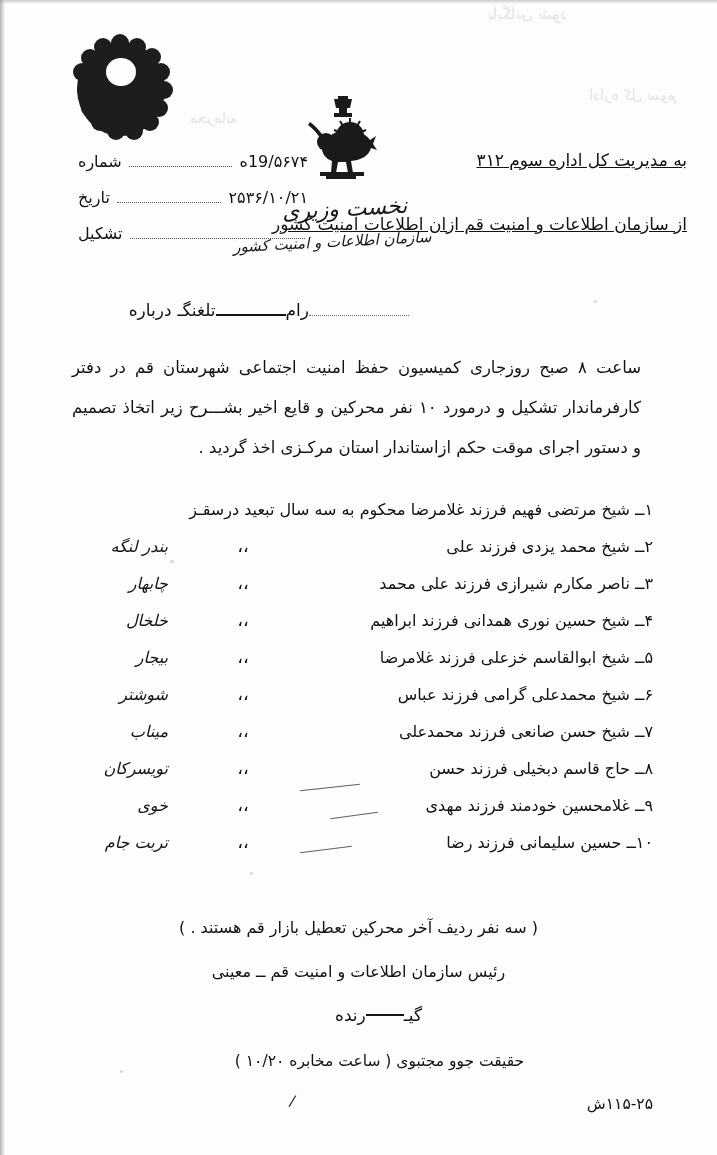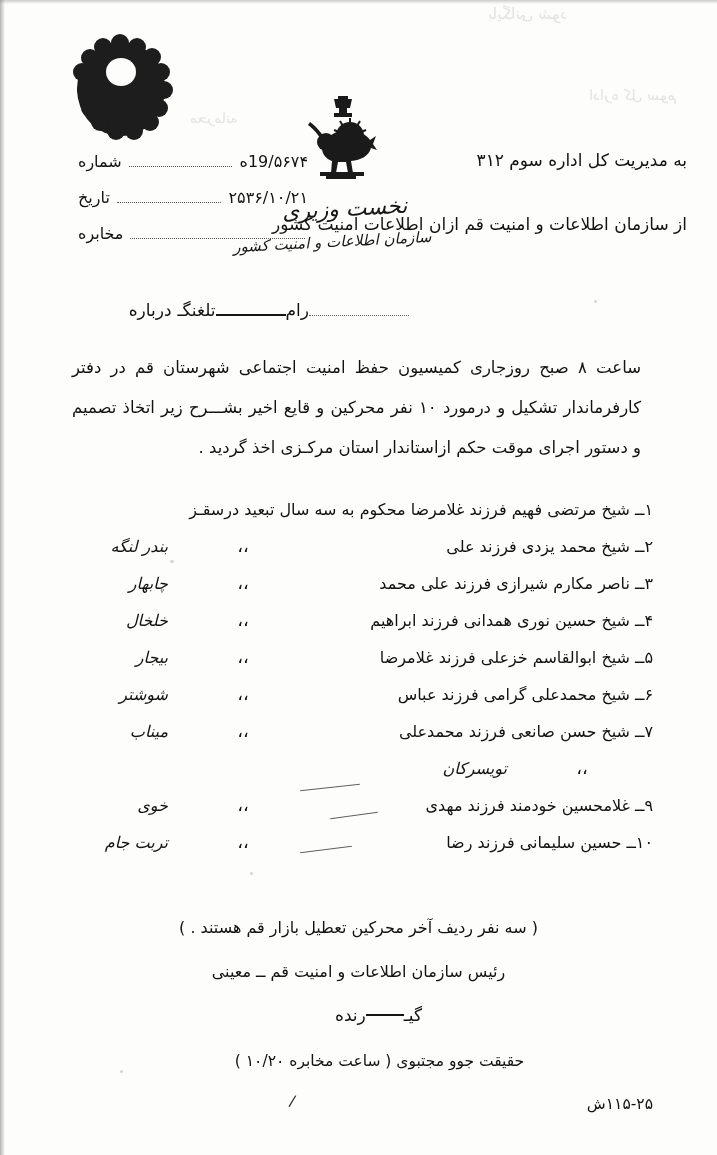"به مدیریت کل اداره سوم" .hdr-right-col { text-decoration: none -> underline }
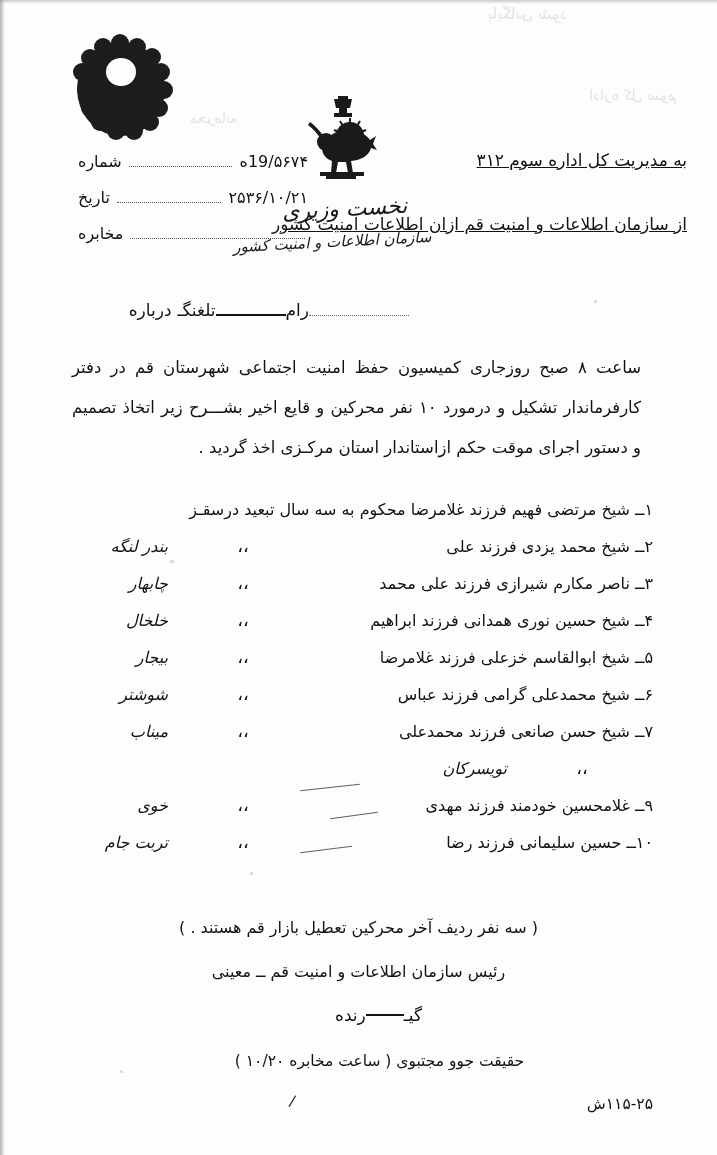"مخابره" span.meta-label { text: مخابره -> تشکیل }
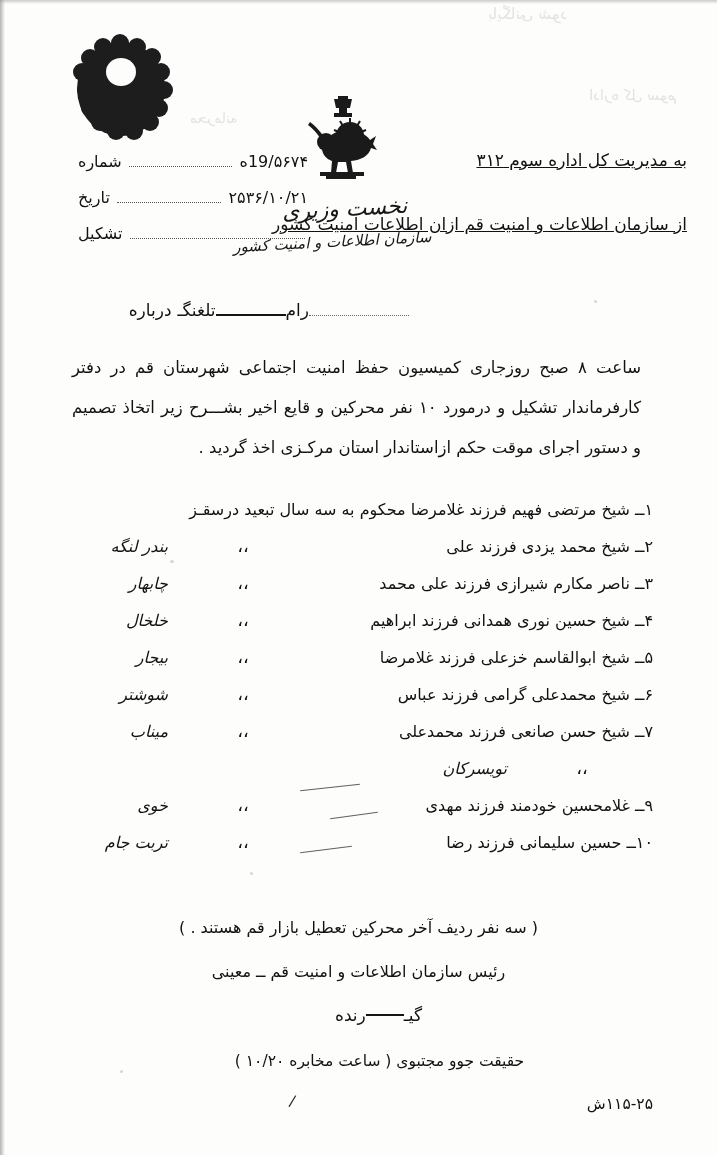"۸ــ حاج قاسم دبخیلی فرزند" span.nr-name { html: none -> <span> <span>۸ــ</span> <span>حاج قاسم دبخیلی فرزند حسن</span> </span> }
